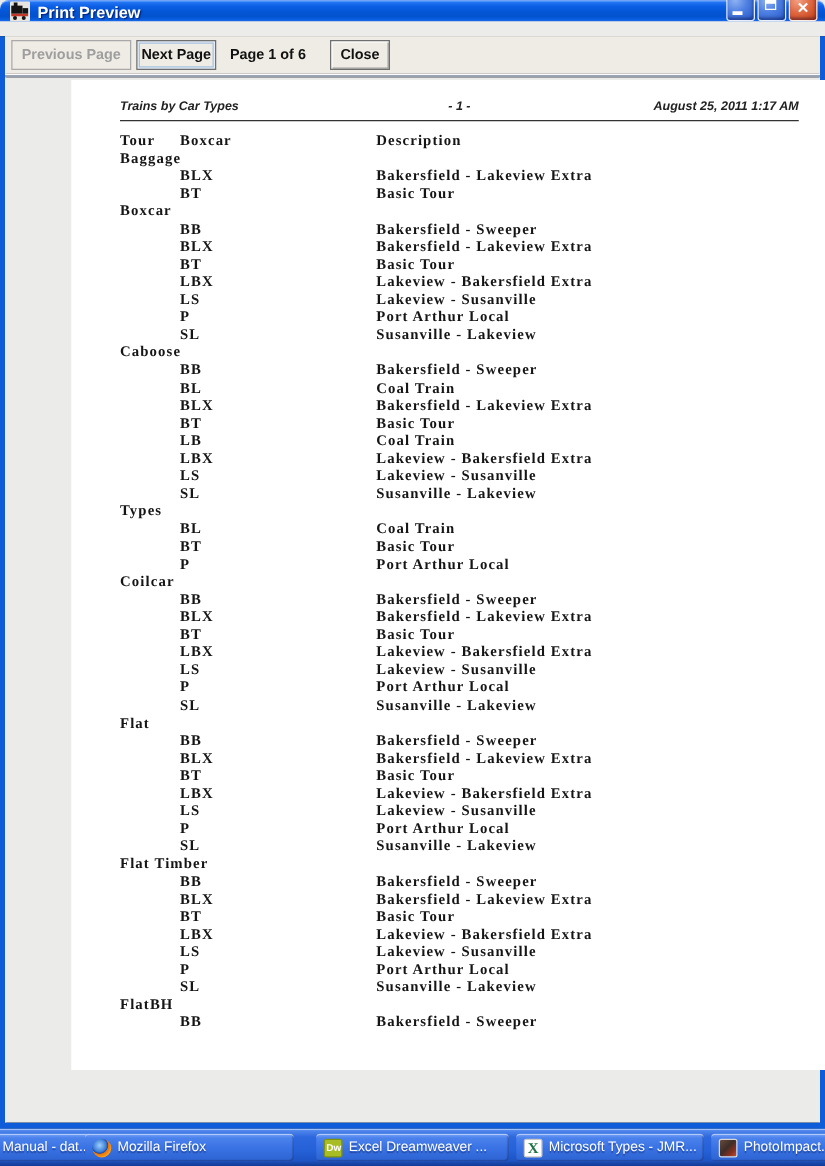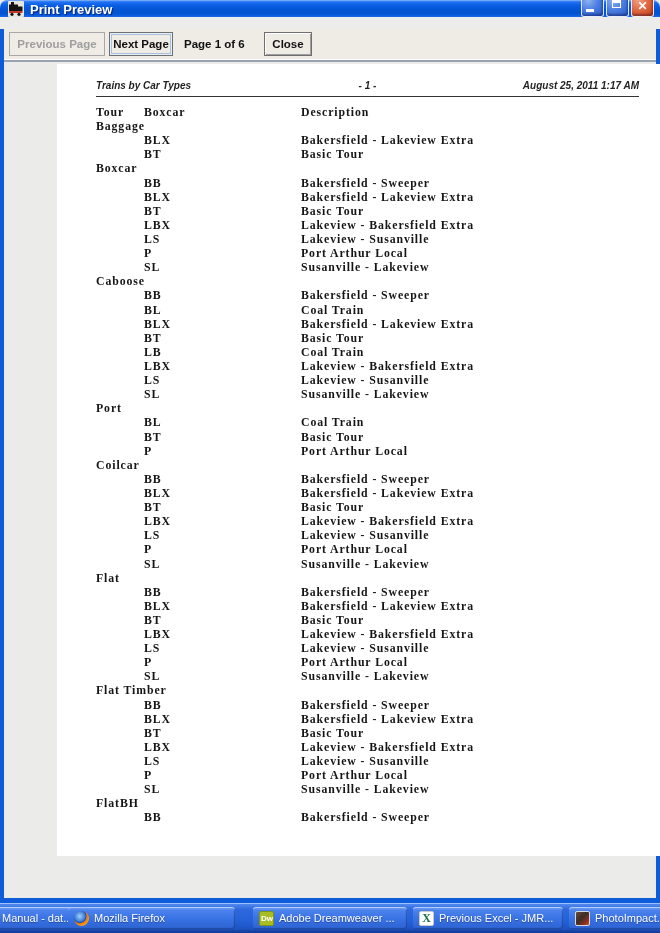"Port" span.c0 { text: Port -> Types }
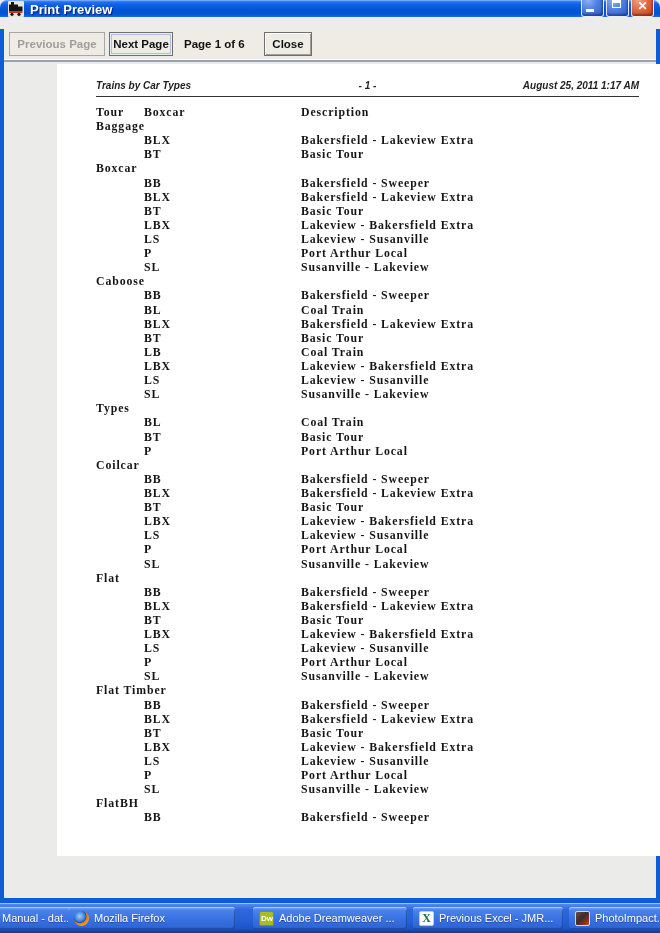"Adobe Dreamweaver ..." span { text: Adobe -> Excel }
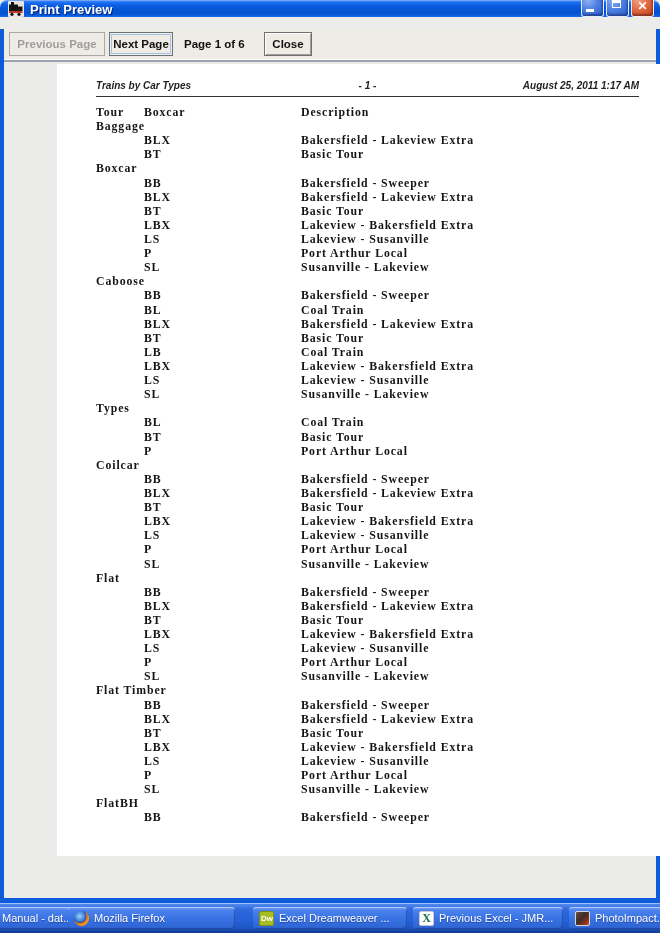"Previous Excel - JMR..." span { text: Previous Excel -> Microsoft Types }
